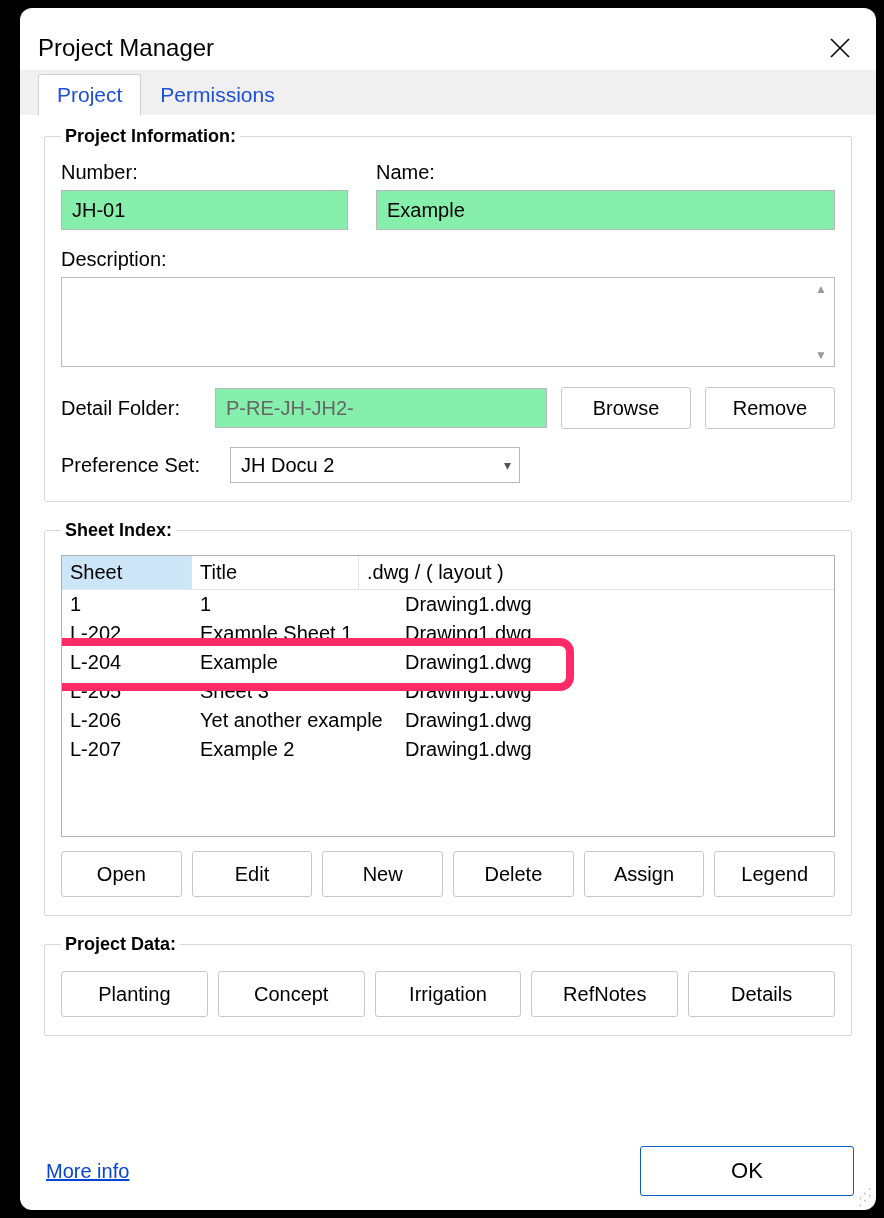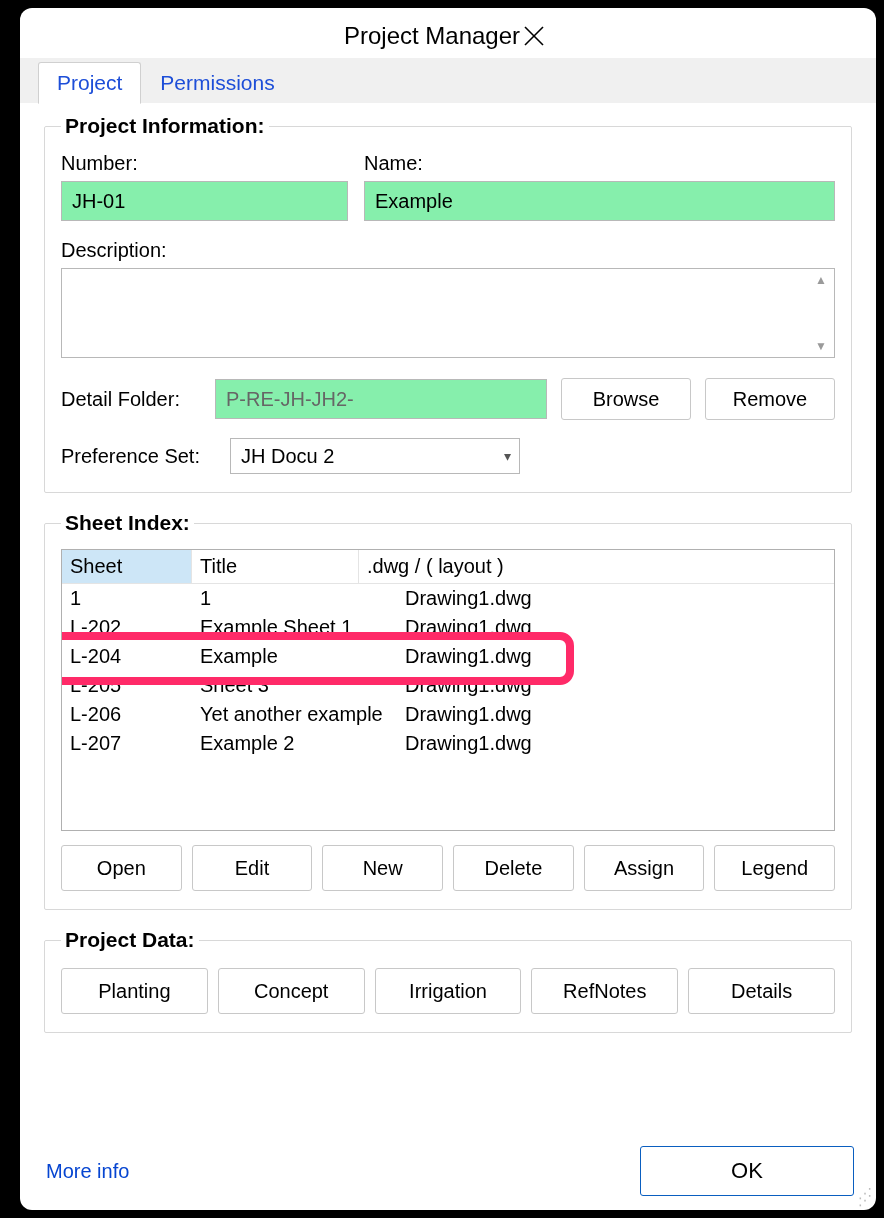"Project Manager" .titlebar { justify-content: center -> space-between; padding: 14px 22px 8px 18px -> 26px 22px 8px 18px }
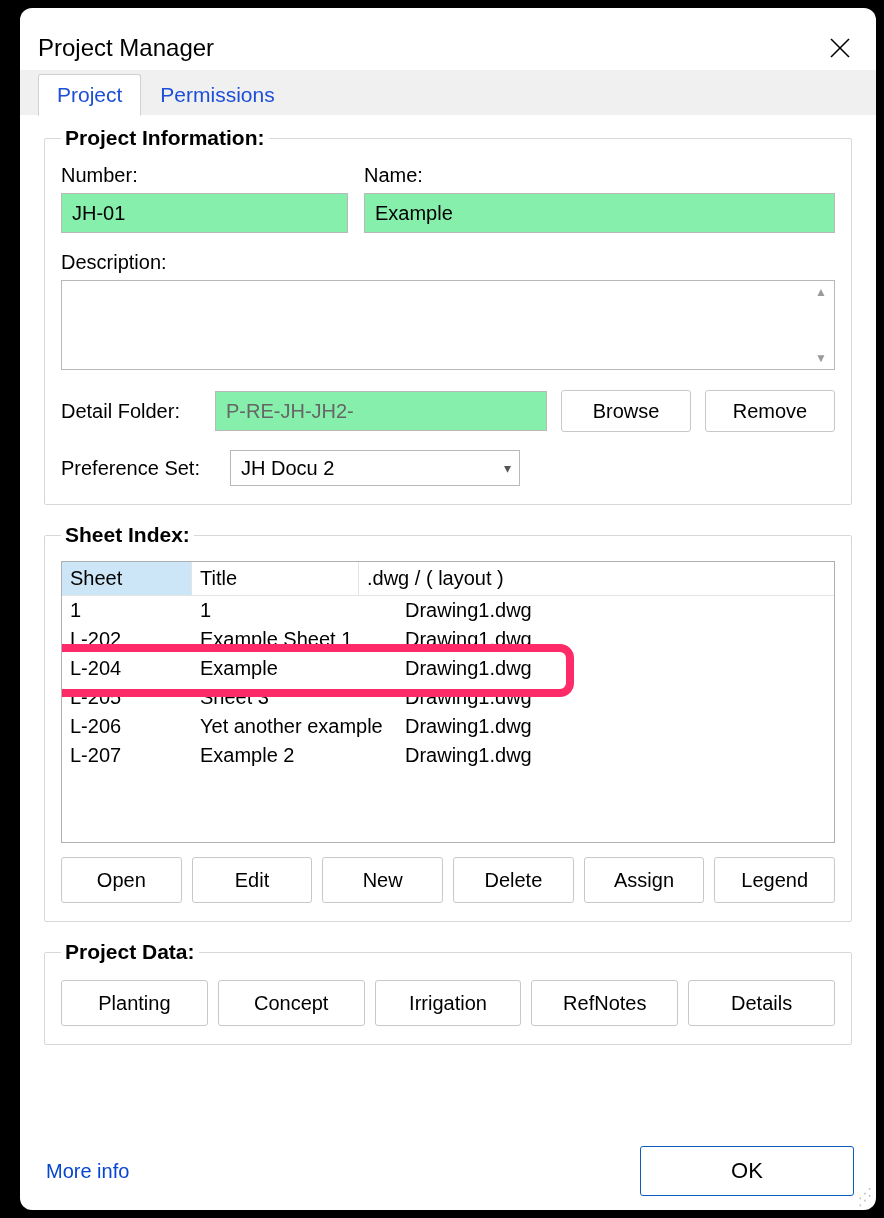"Project Information:" legend { font-size: 21px -> 18px }
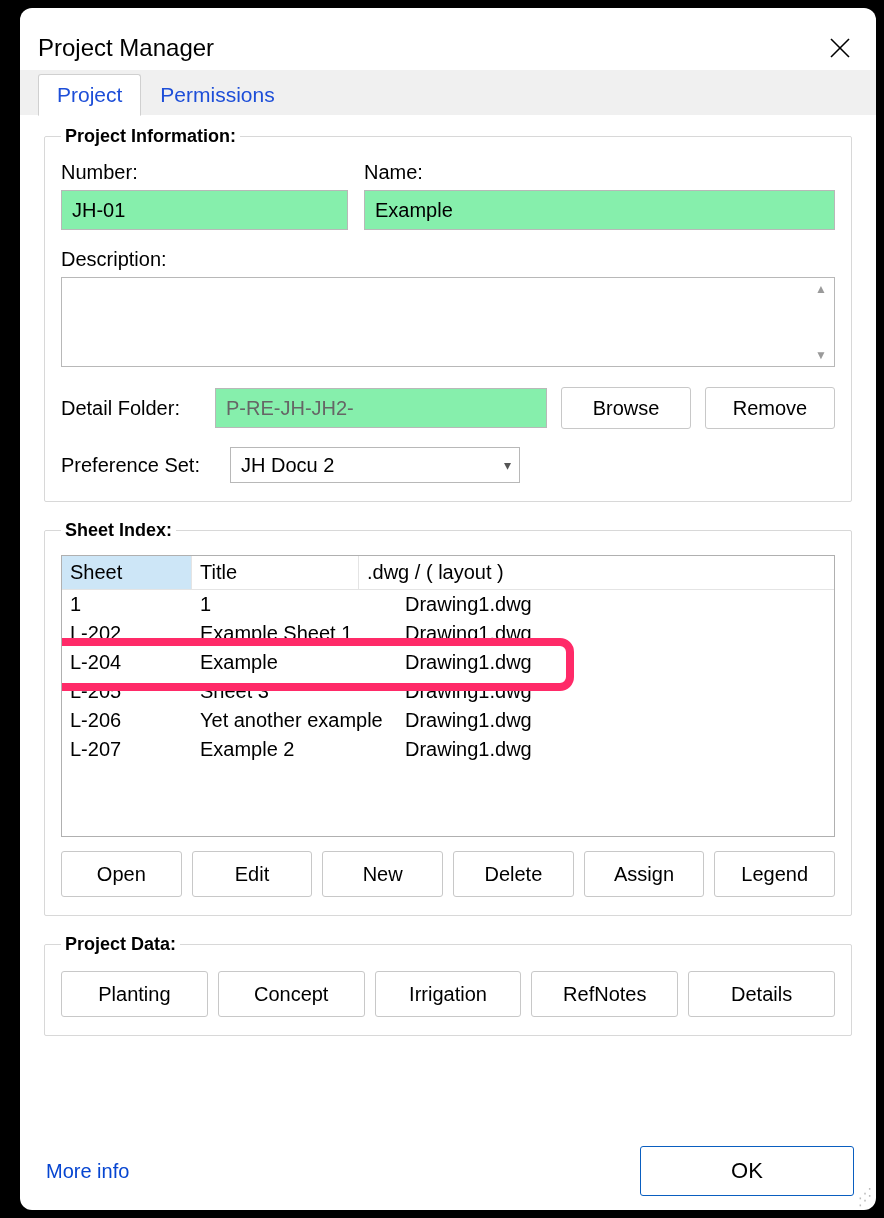"Number:" .row { gap: 16px -> 28px }
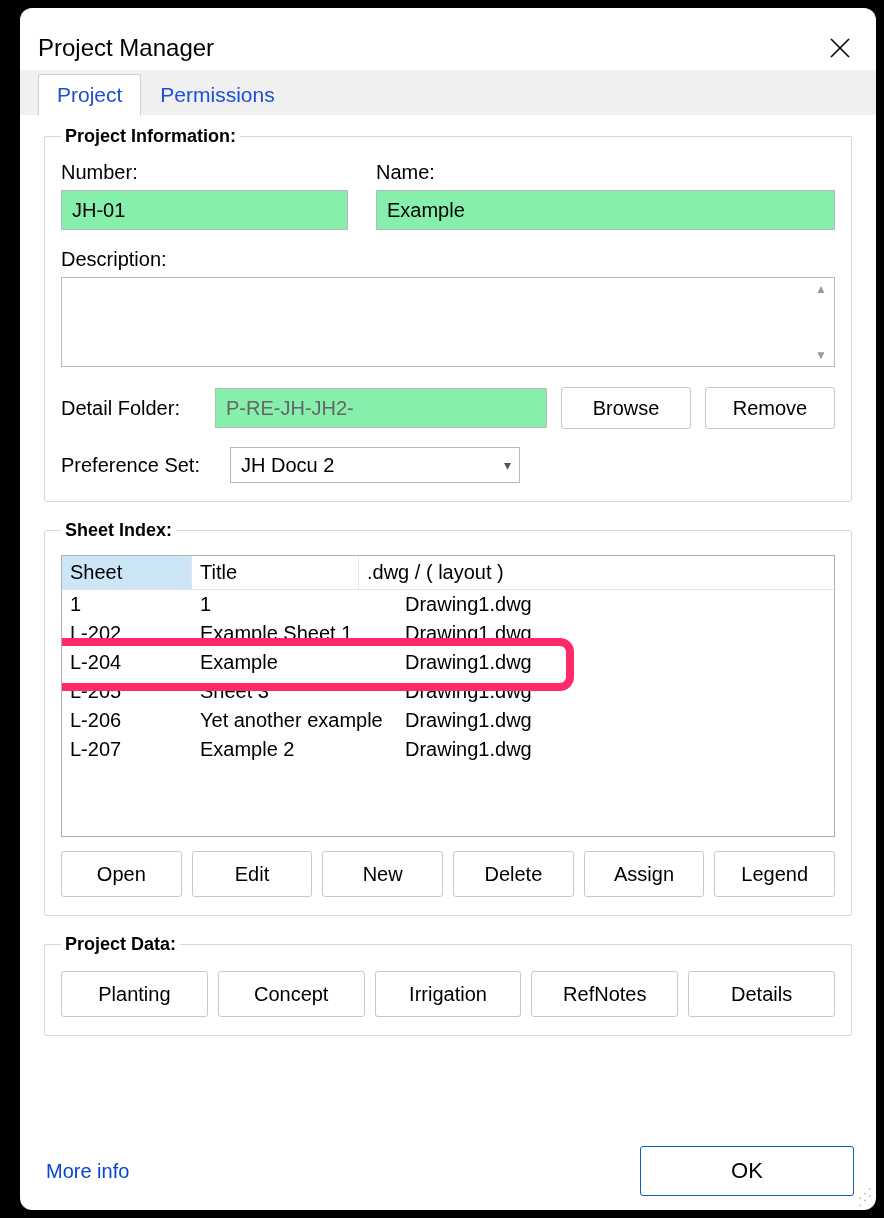"More info" .link { text-decoration: none -> underline }
